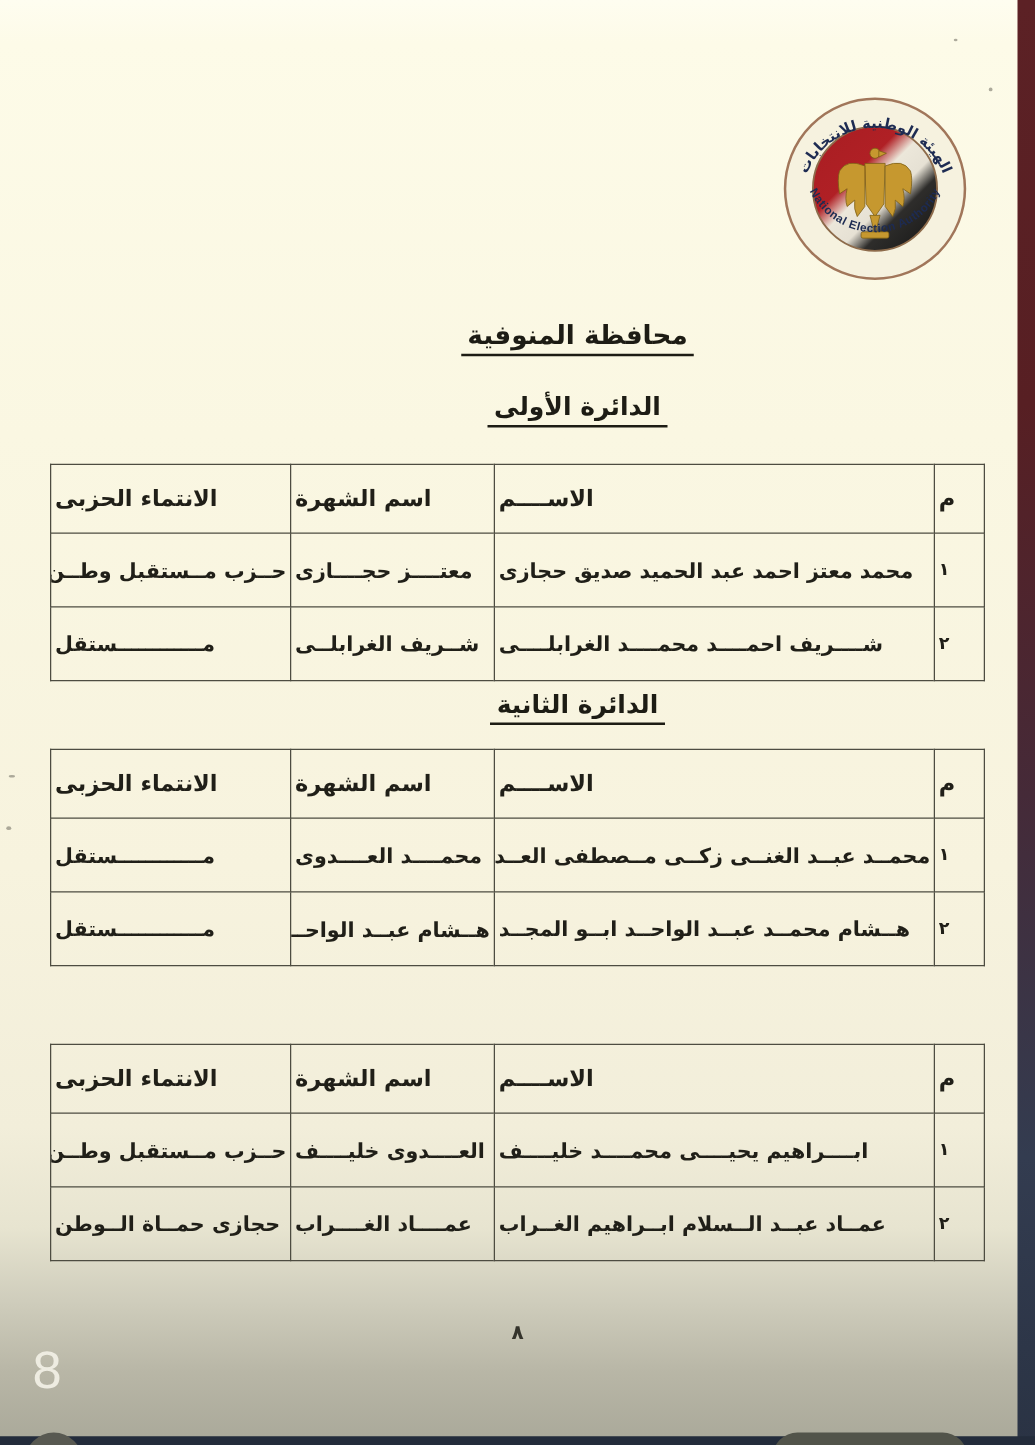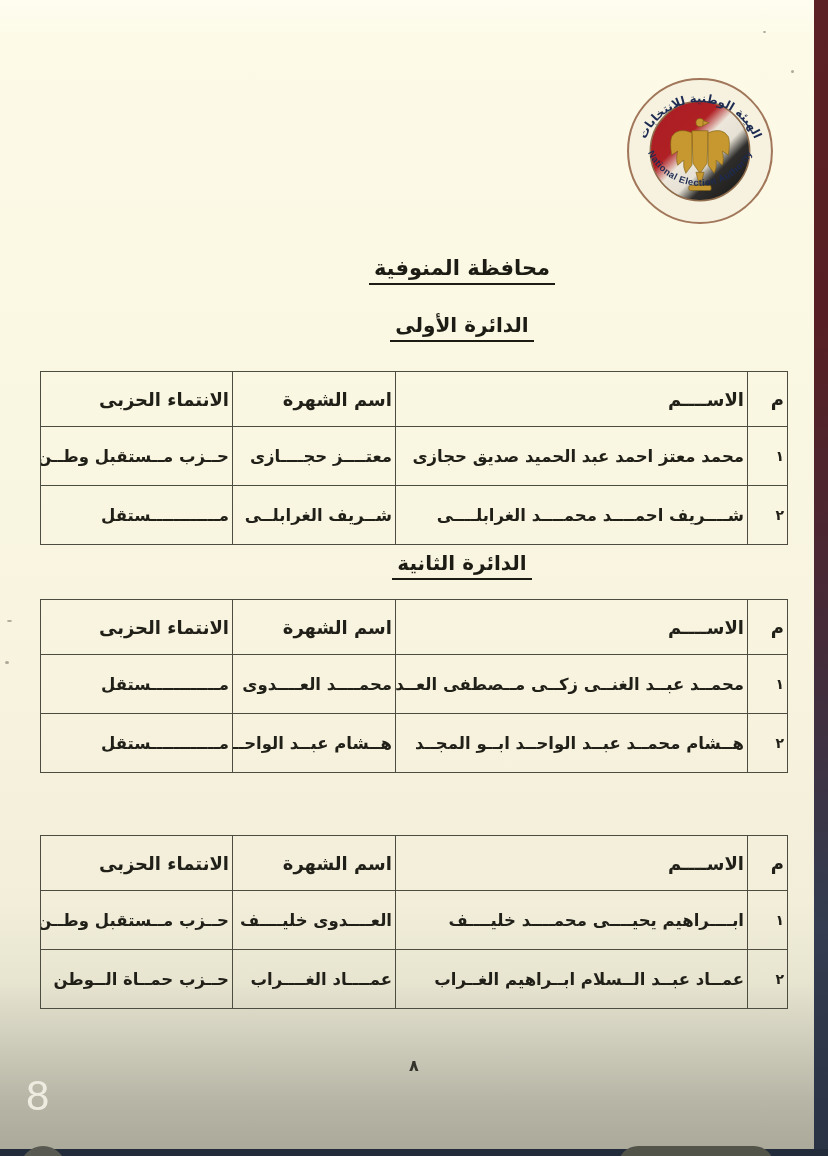"الانتماء الحزبى" .ctable th,.ctable td { text-align: right -> left }
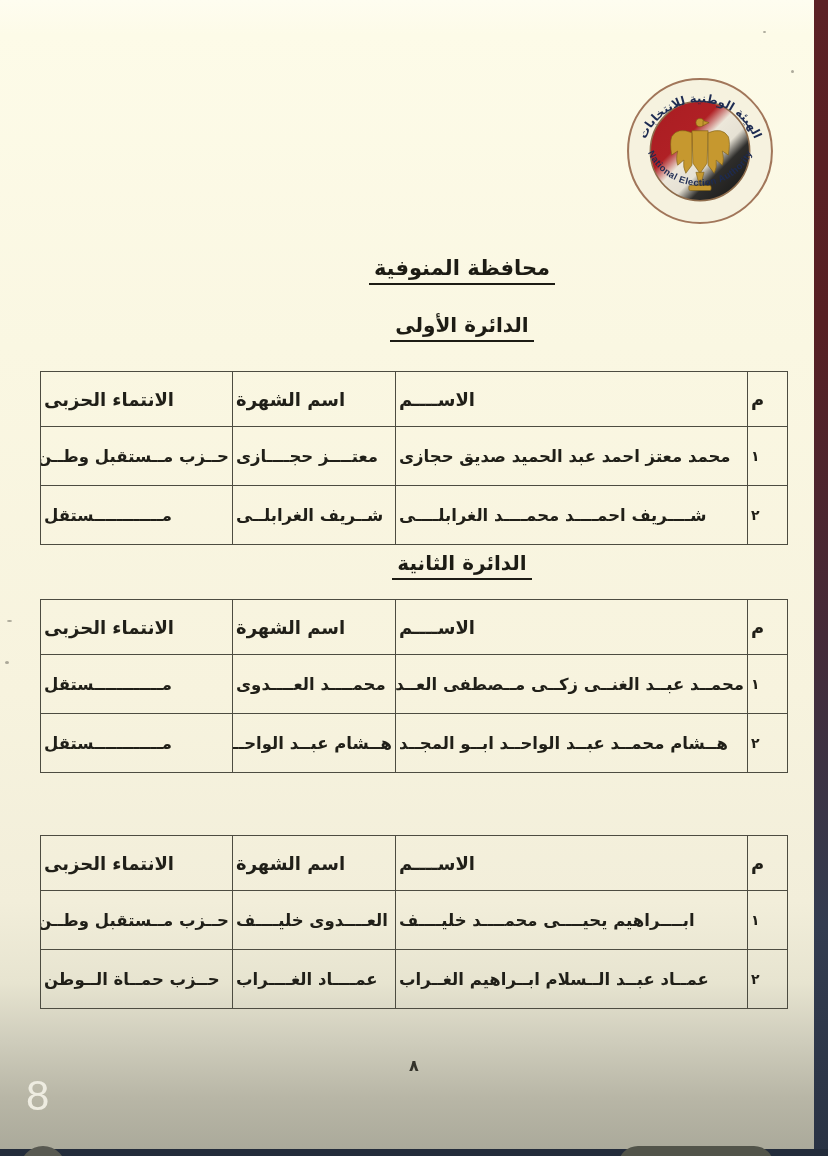"حــزب حمــاة الــوطن" td { text: حــزب -> حجازى }
